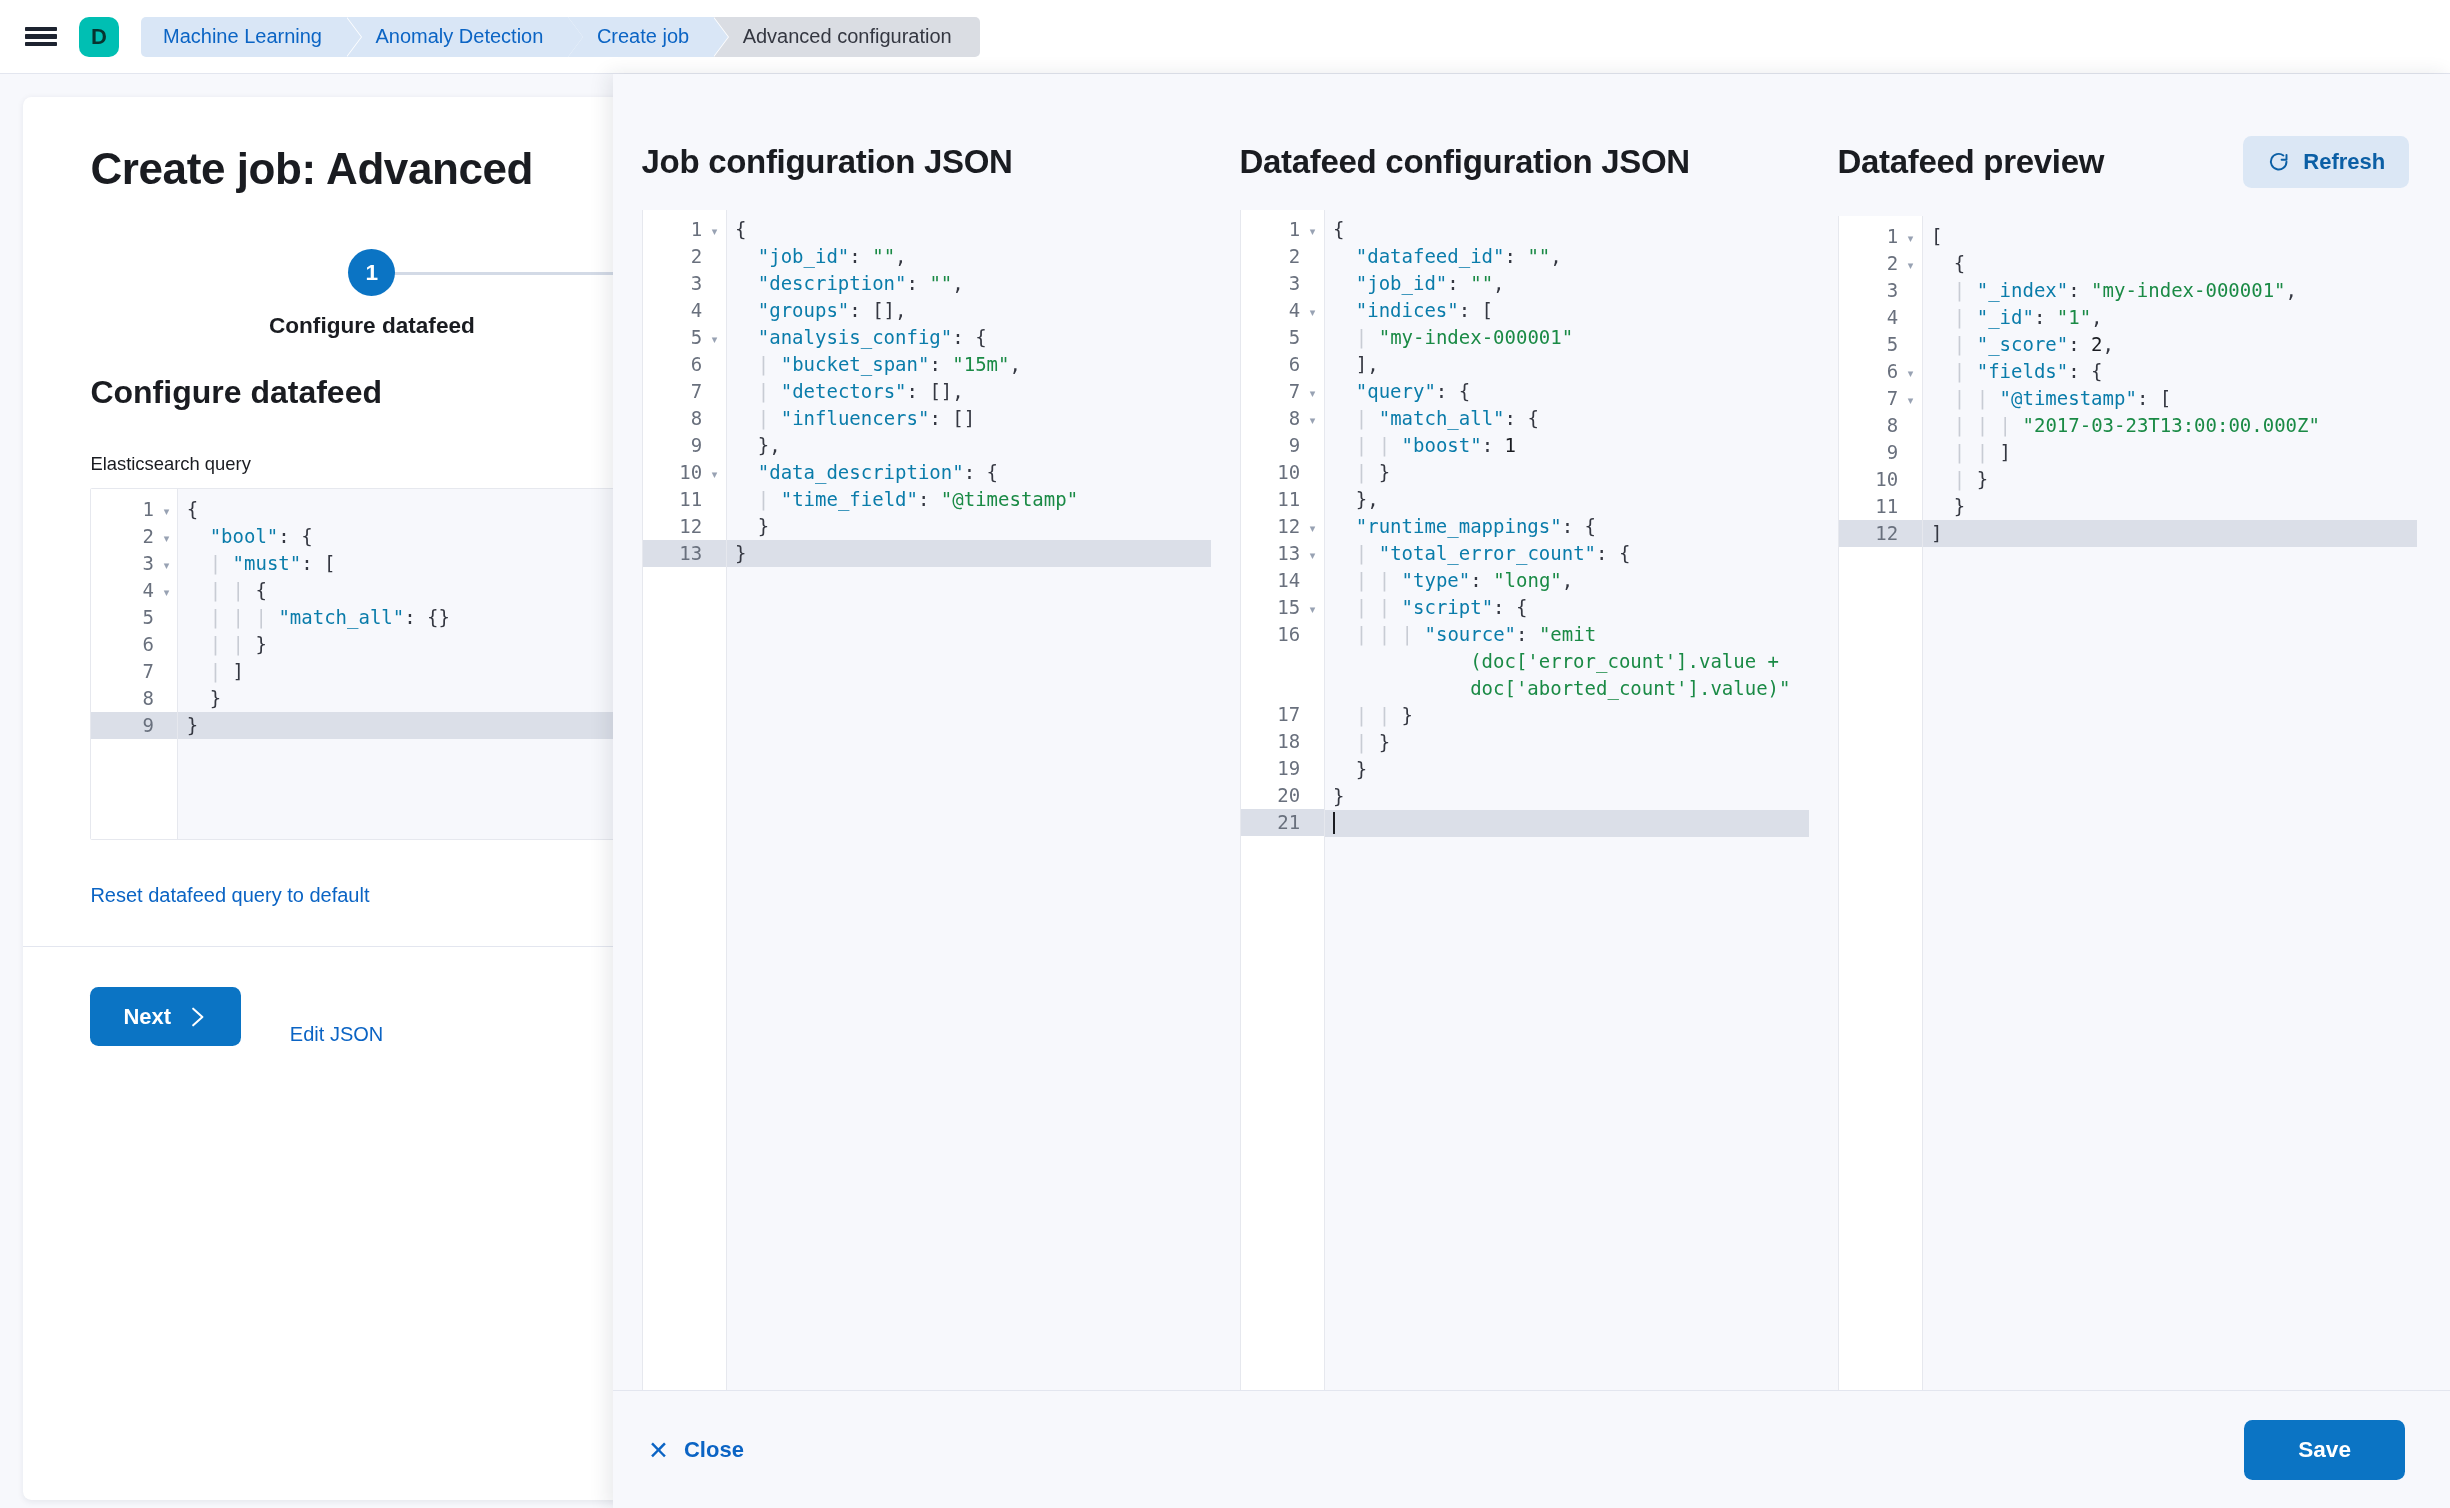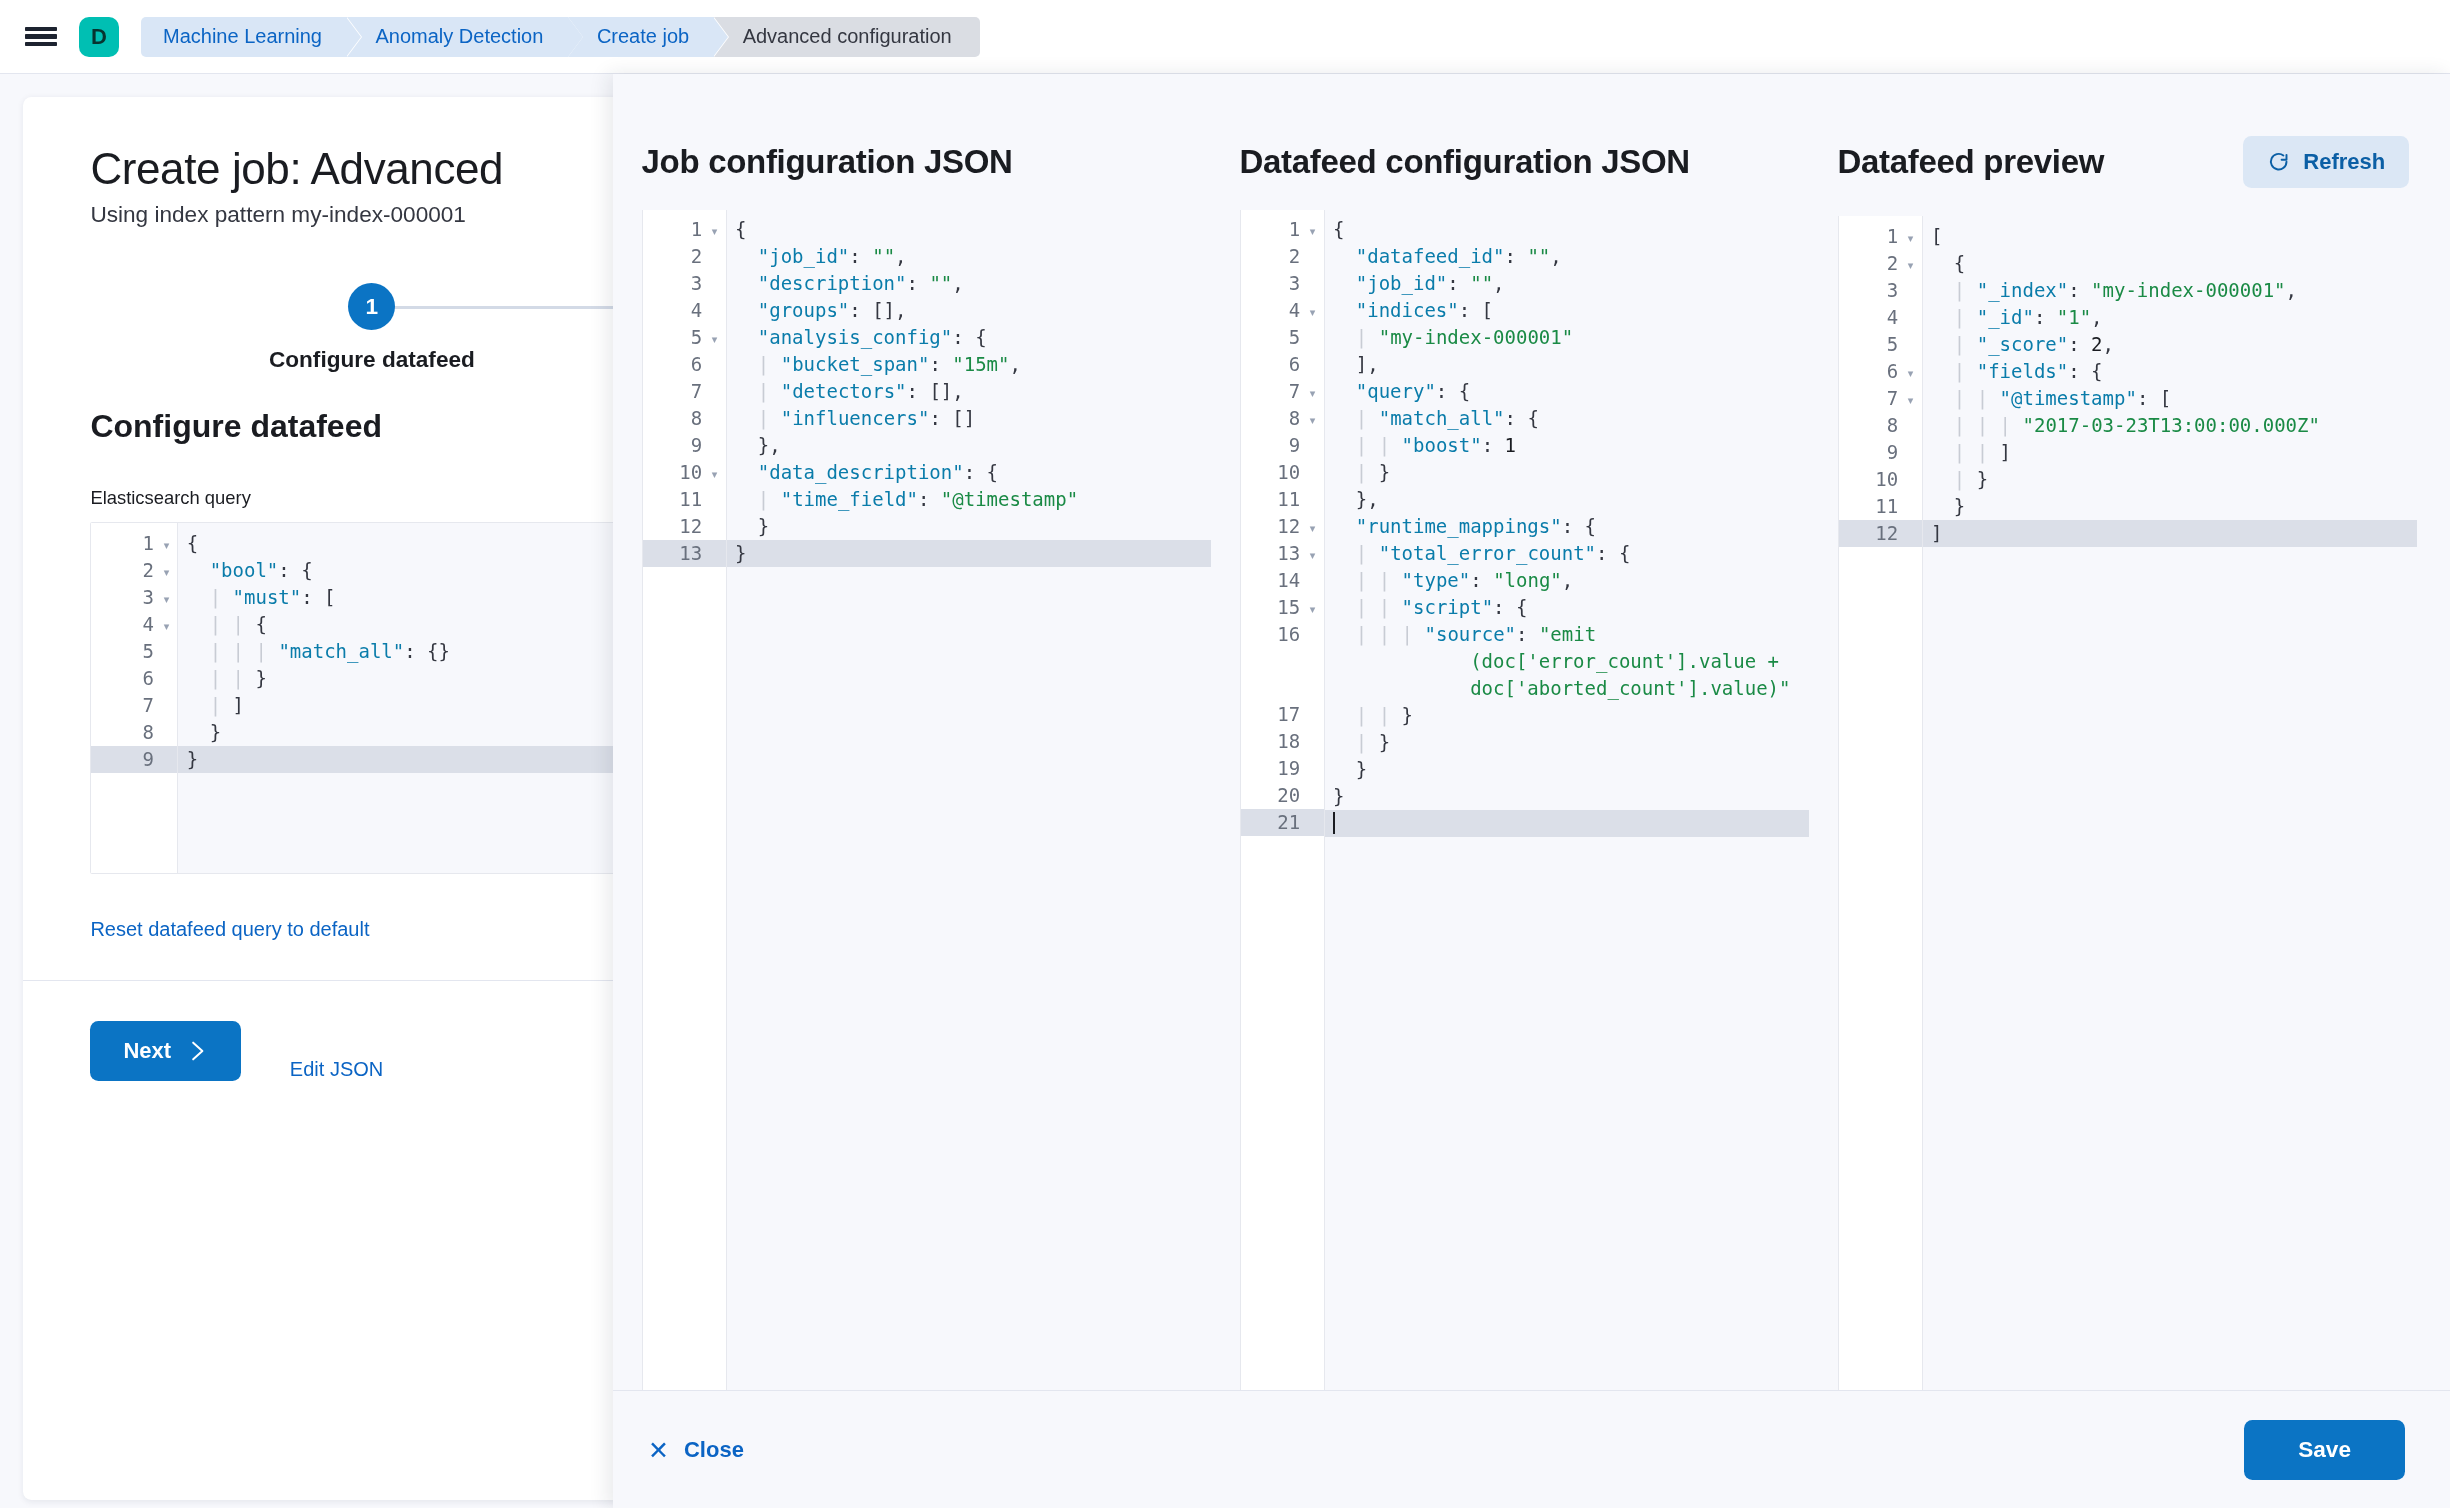"Create job: Advanced" .page-title { font-weight: 400 -> 700 }
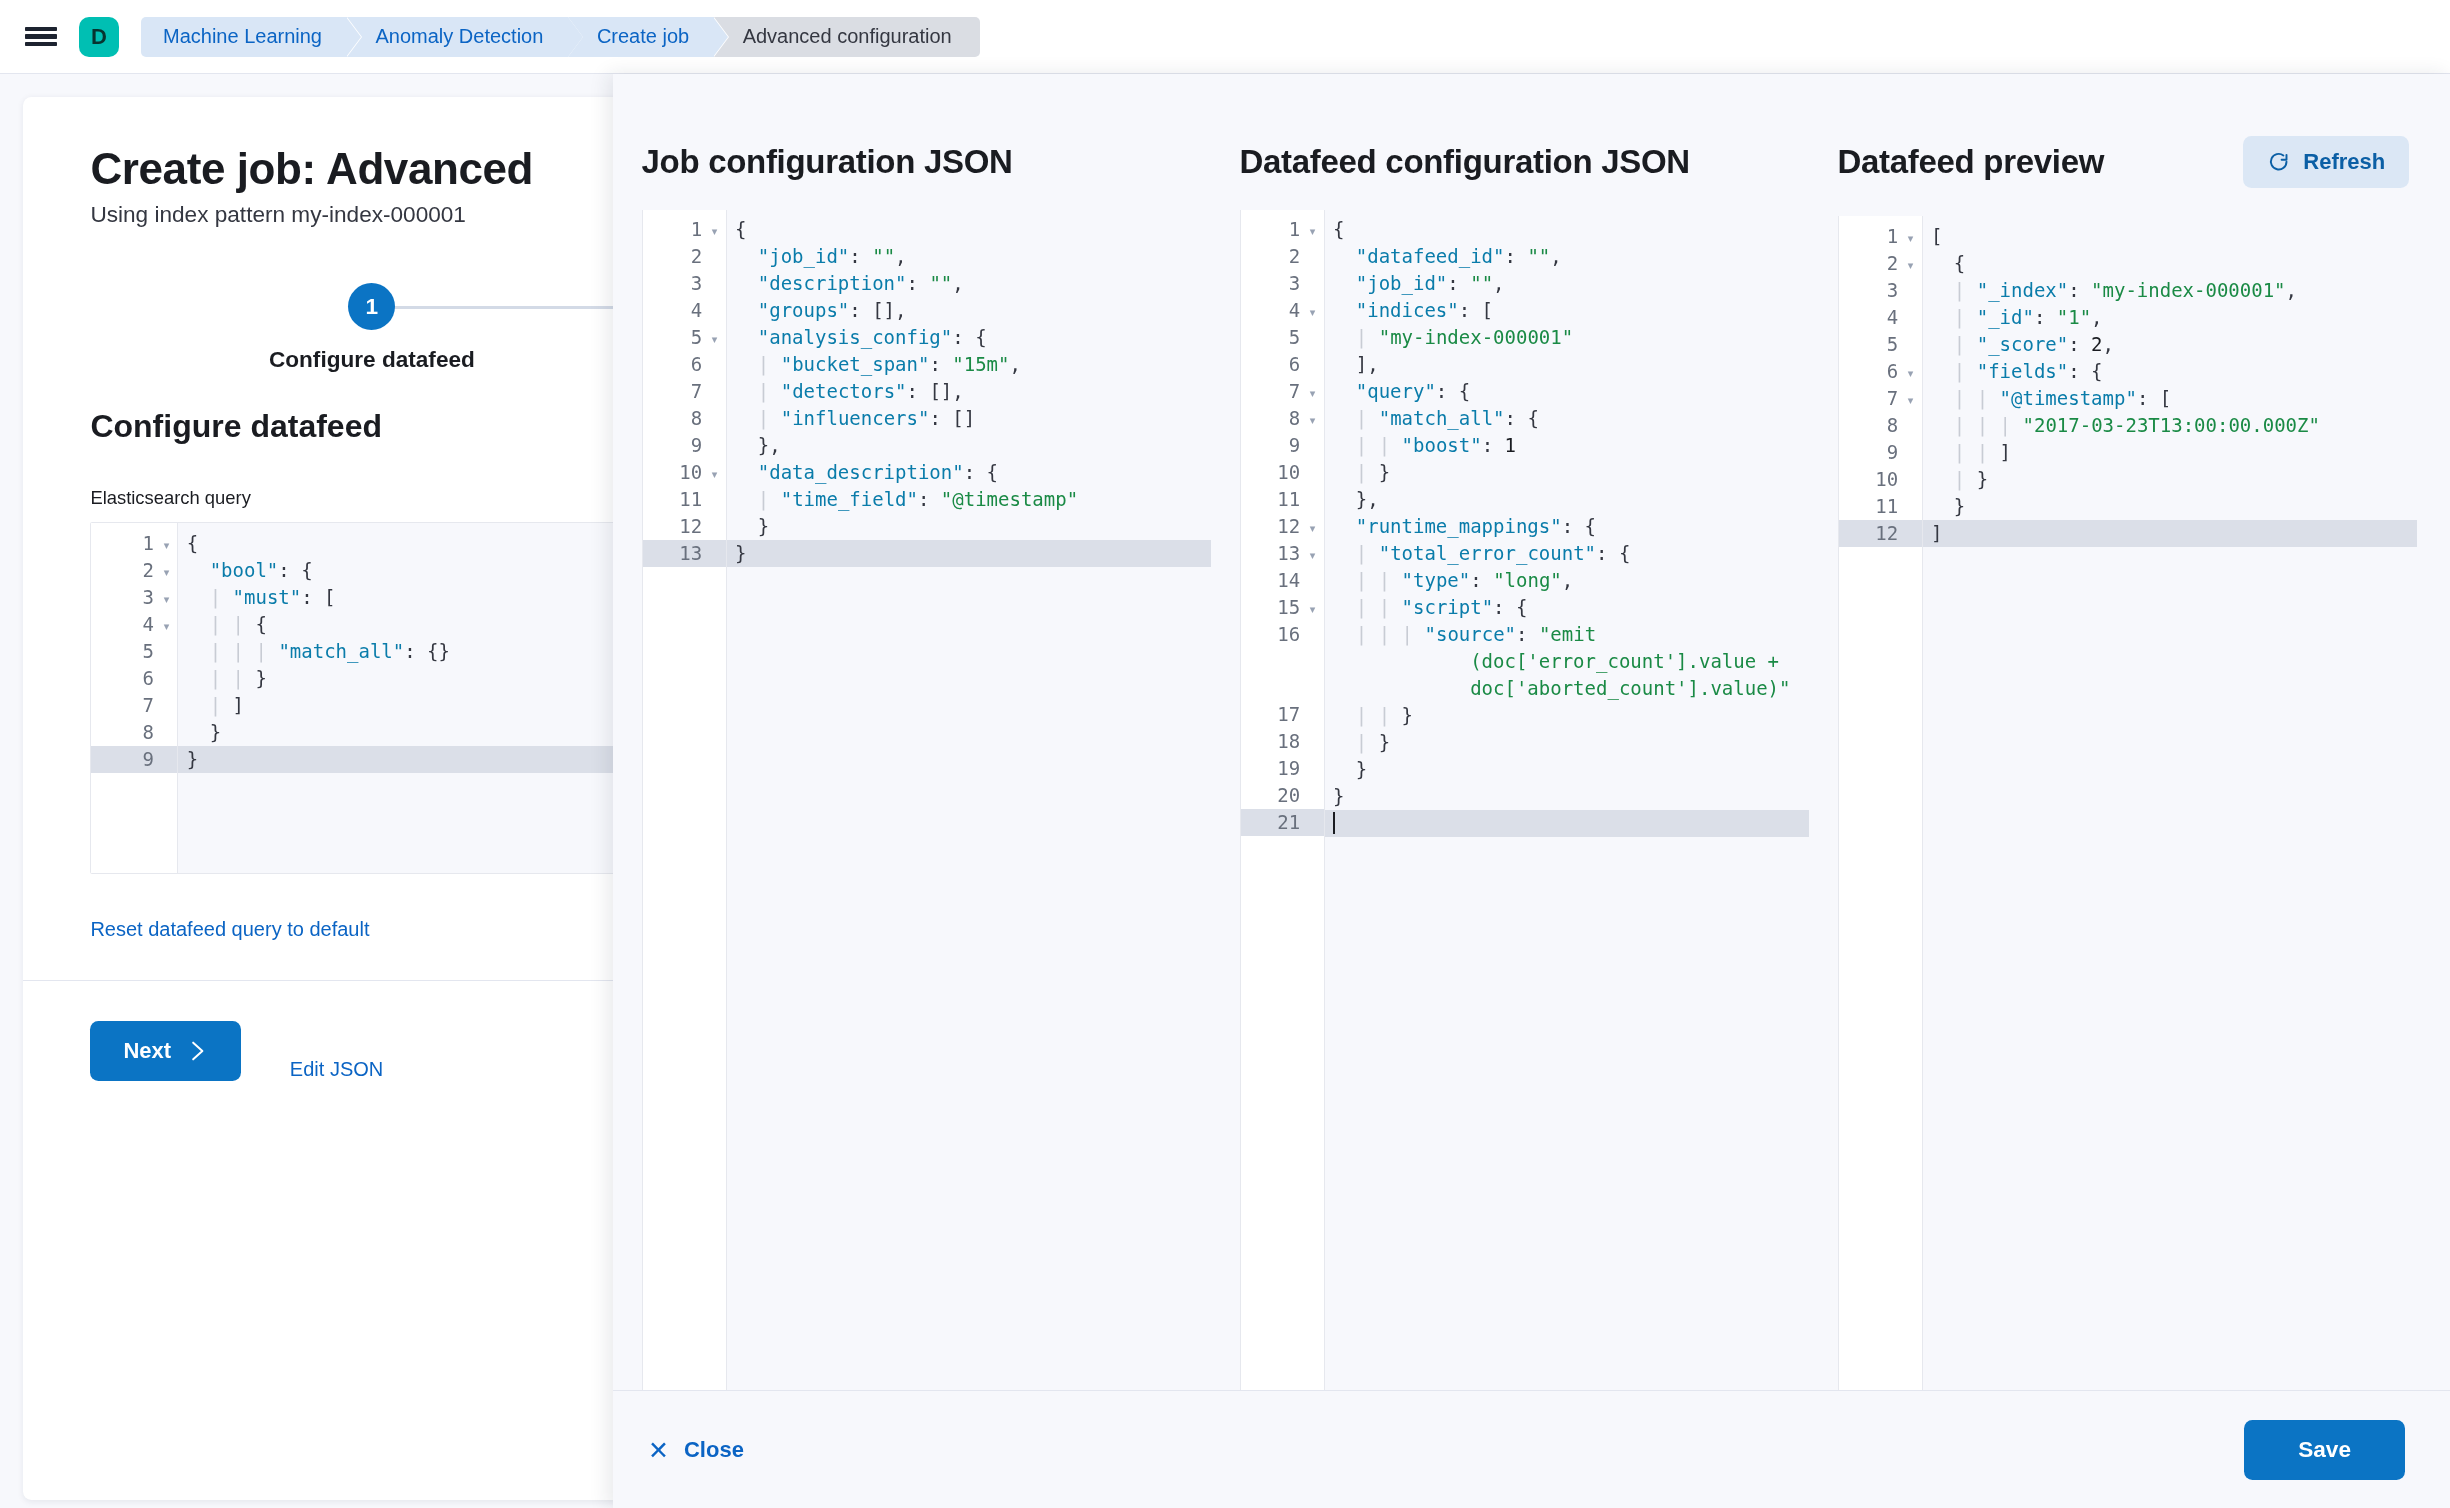"Using index pattern my-index-000001" div.page-sub { html: <div>Using index pattern my-index-000001</div> -> none }
